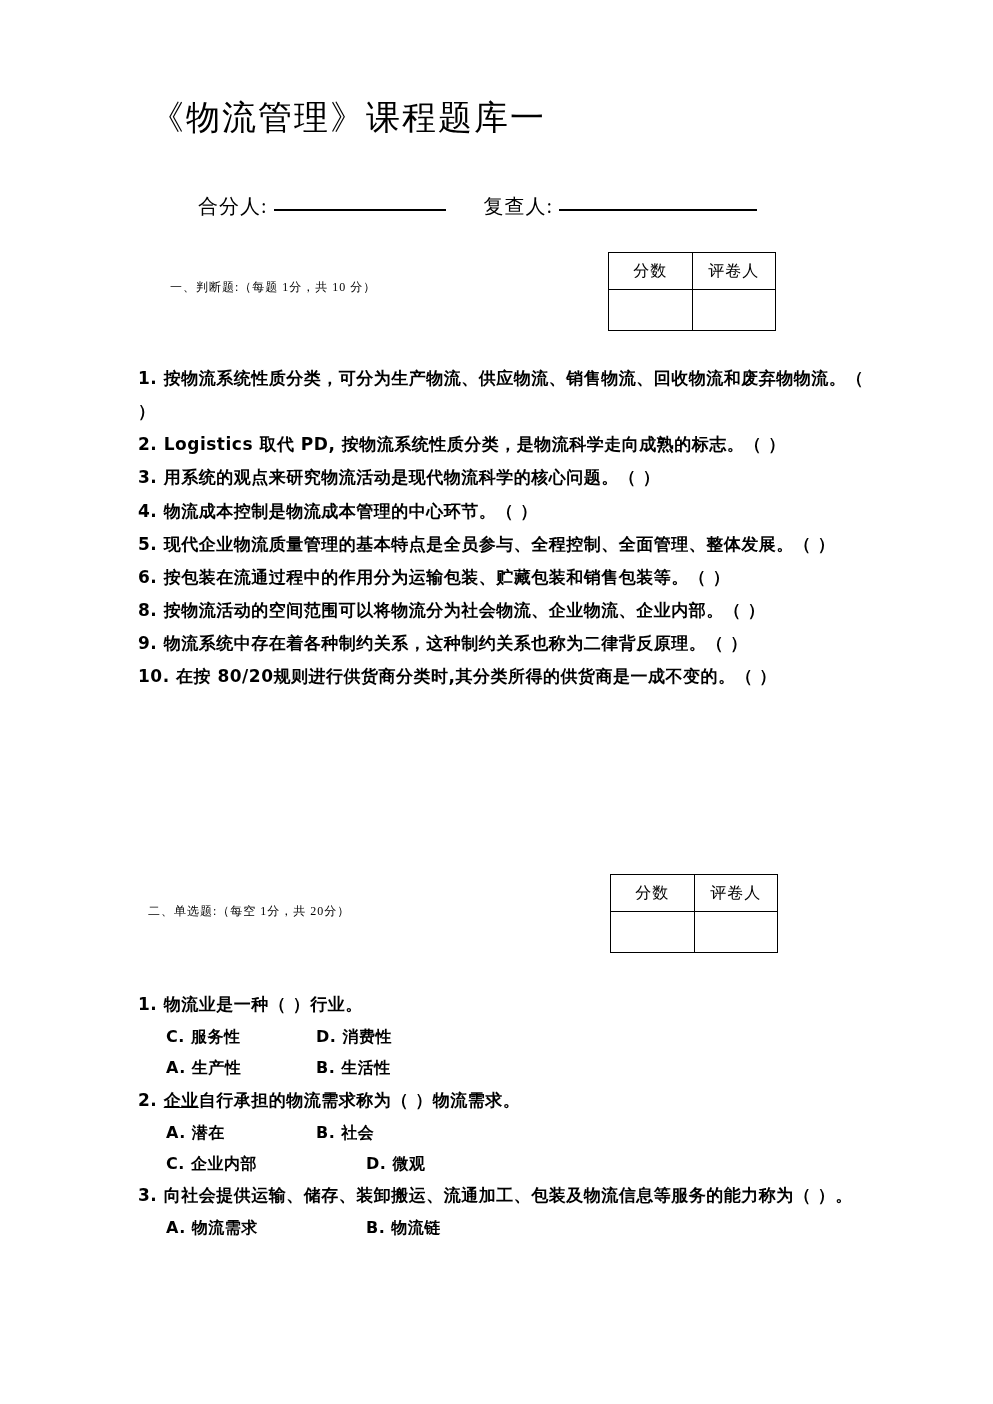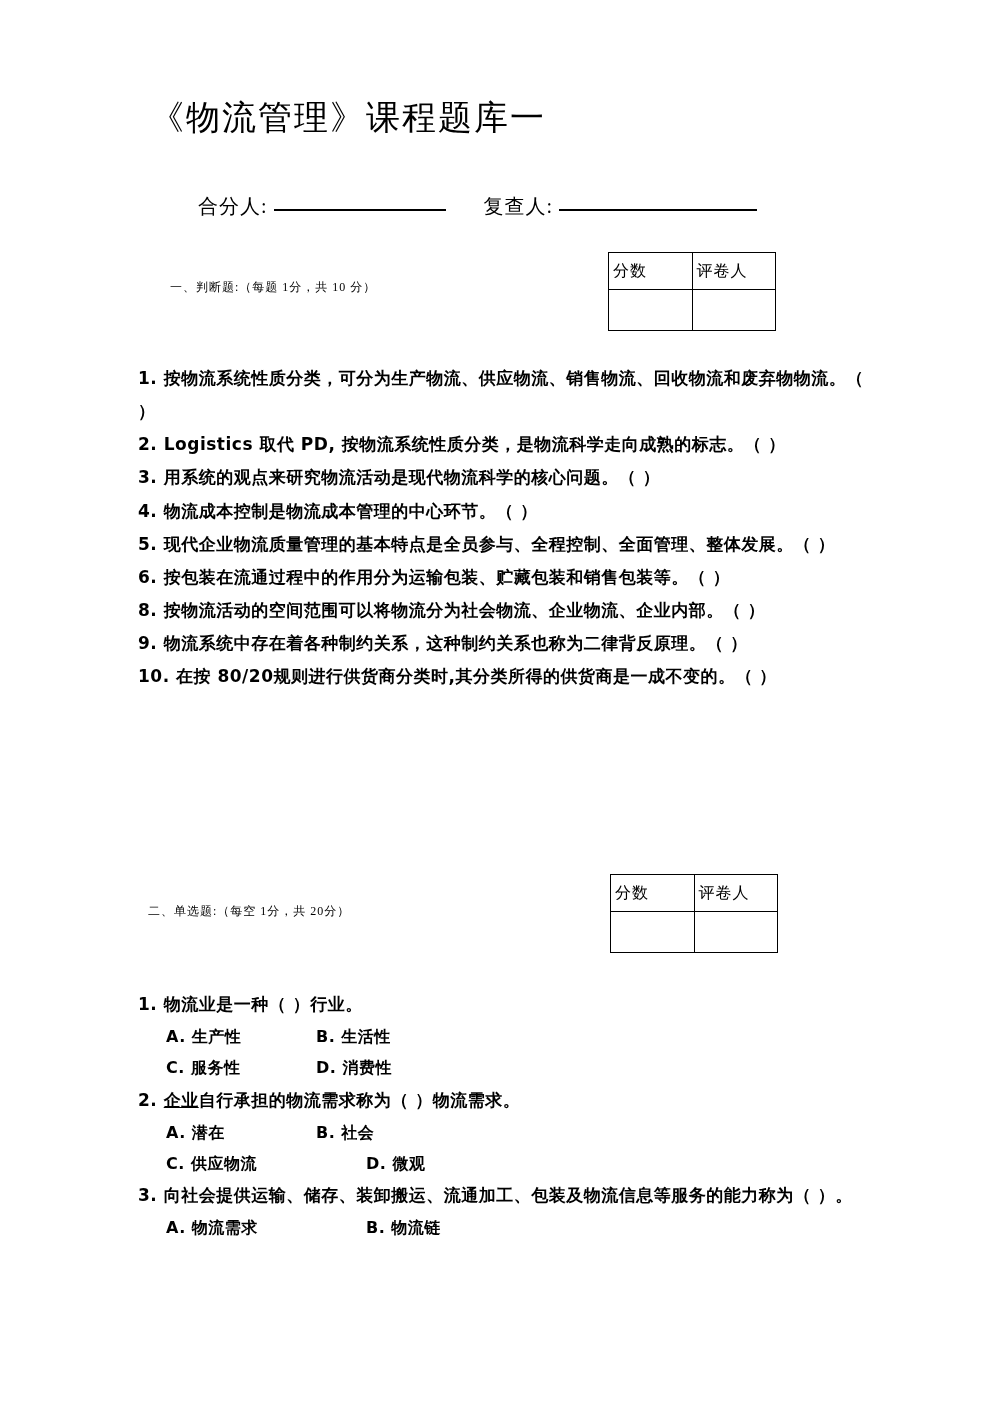"分数" .score-table td { text-align: left -> center }
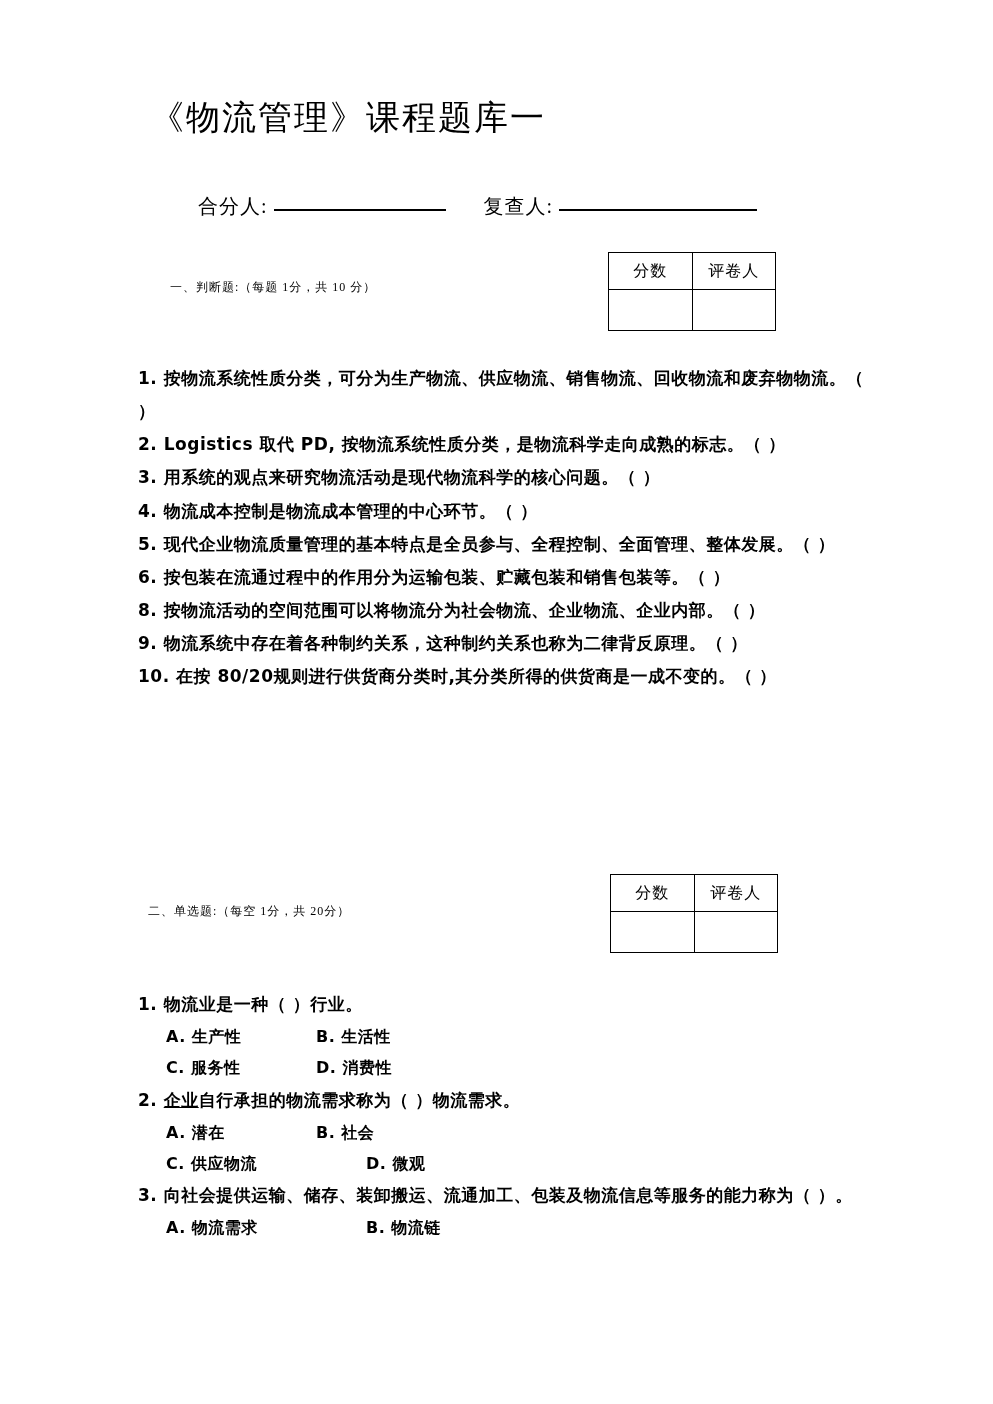"A. 生产性 B. 生活性" div.choice-row { order: before "C. 服务性 D. 消费性" -> after "C. 服务性 D. 消费性" }
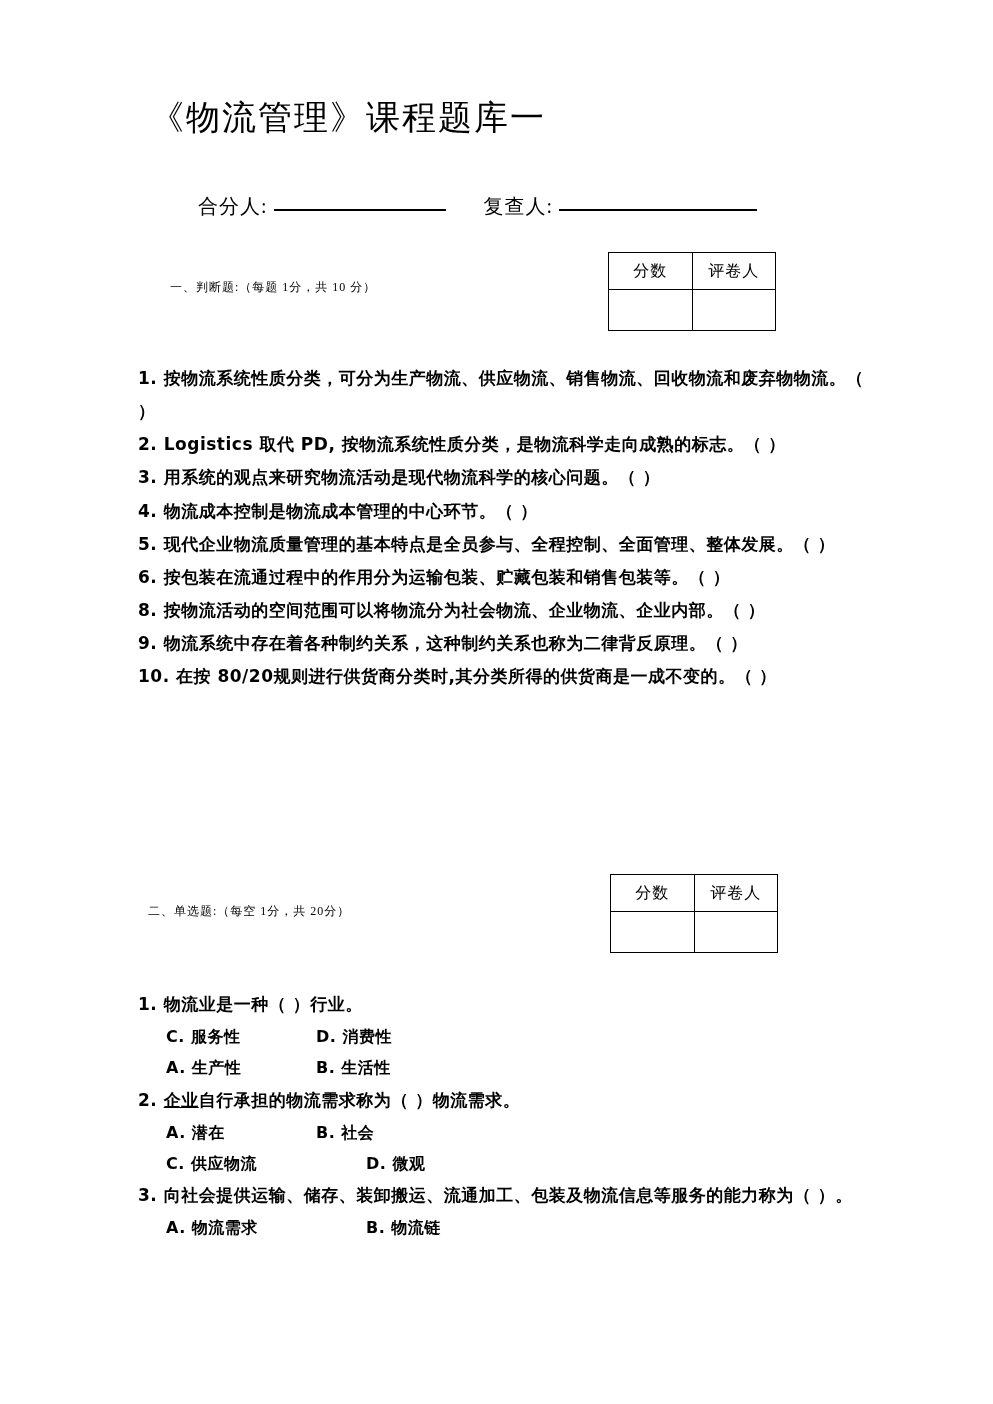"C. 供应物流" span.choice-a { text: 供应物流 -> 企业内部 }
